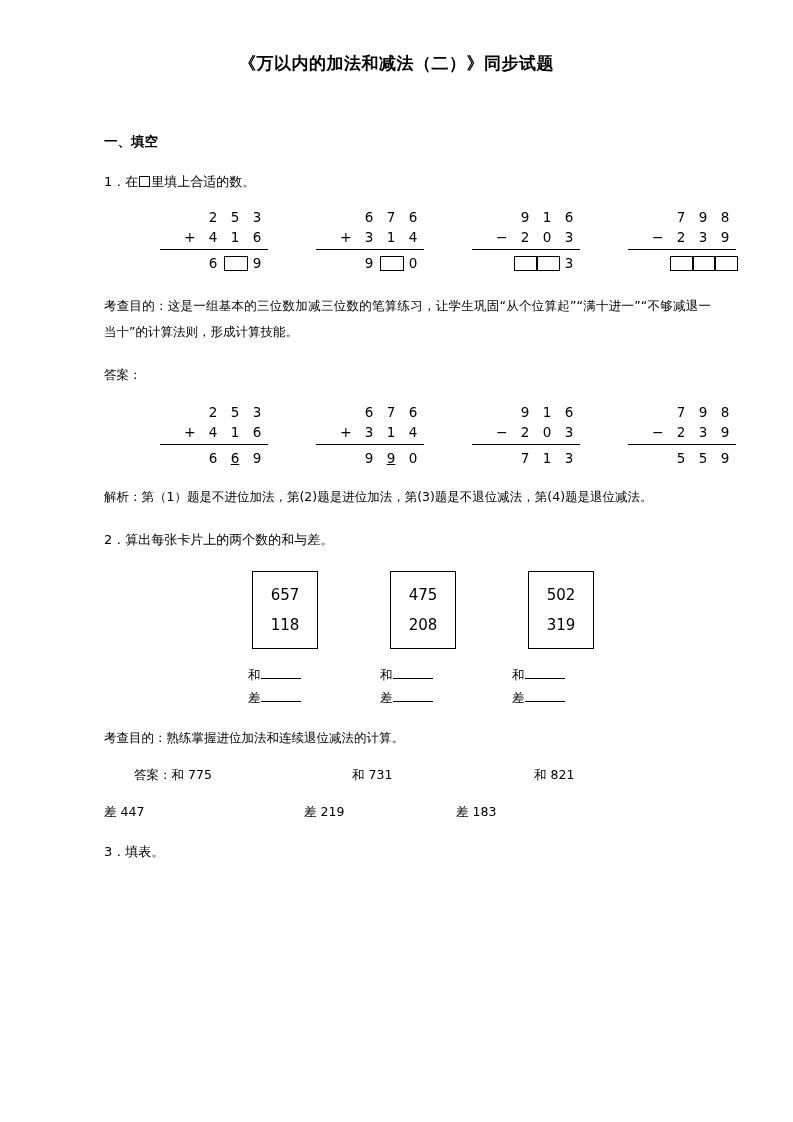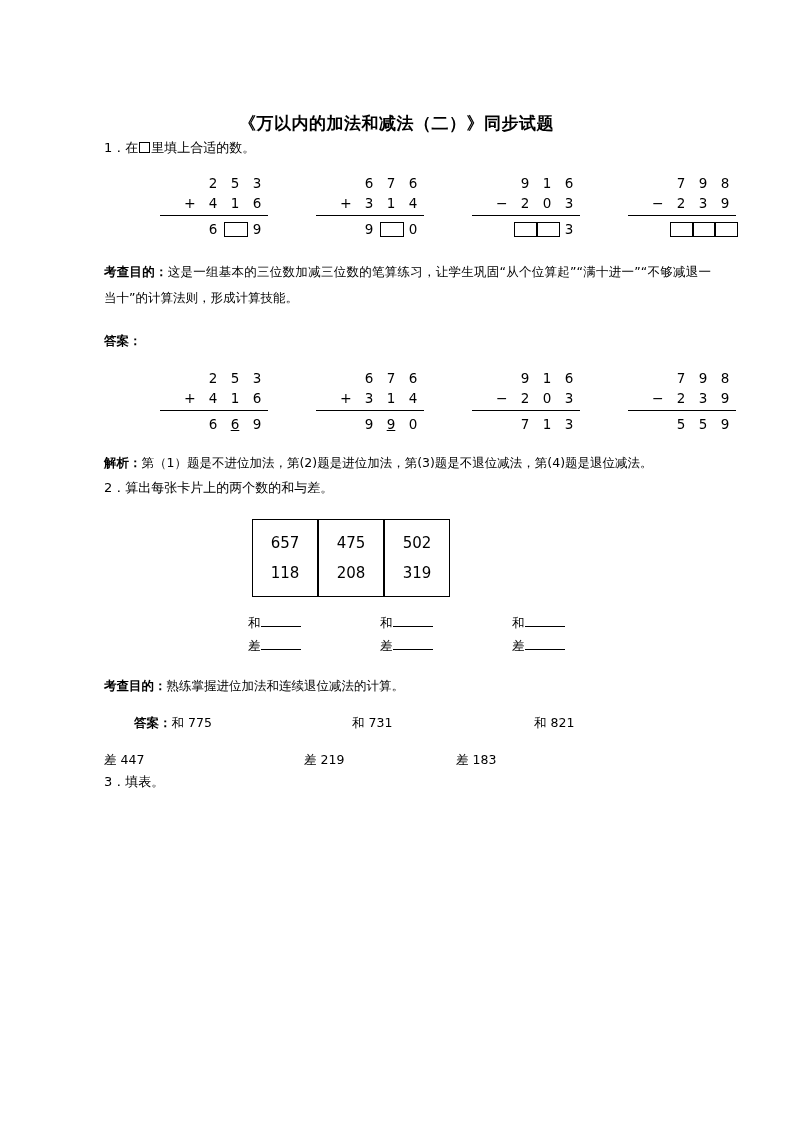"《万以内的加法和减法（二）》同步试题" .doc-title { margin-top: 112px -> 52px }
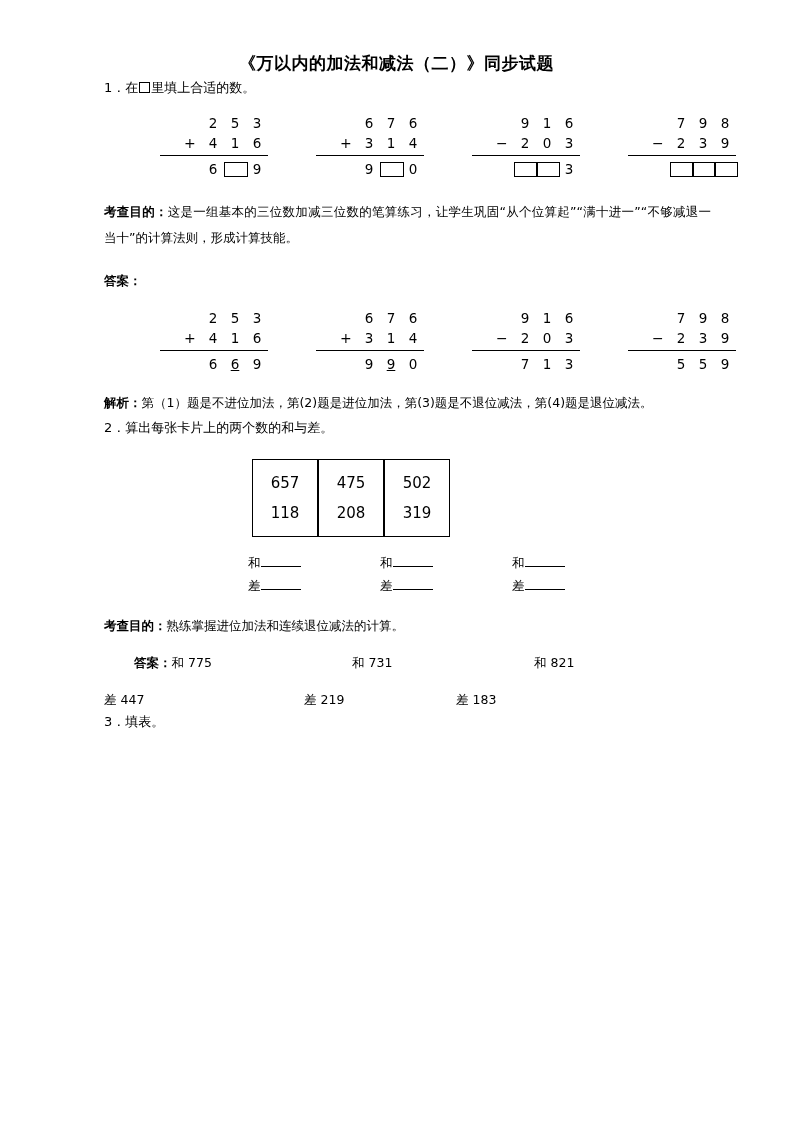"一、填空" div.section-heading { html: none -> <div>一、填空</div> }
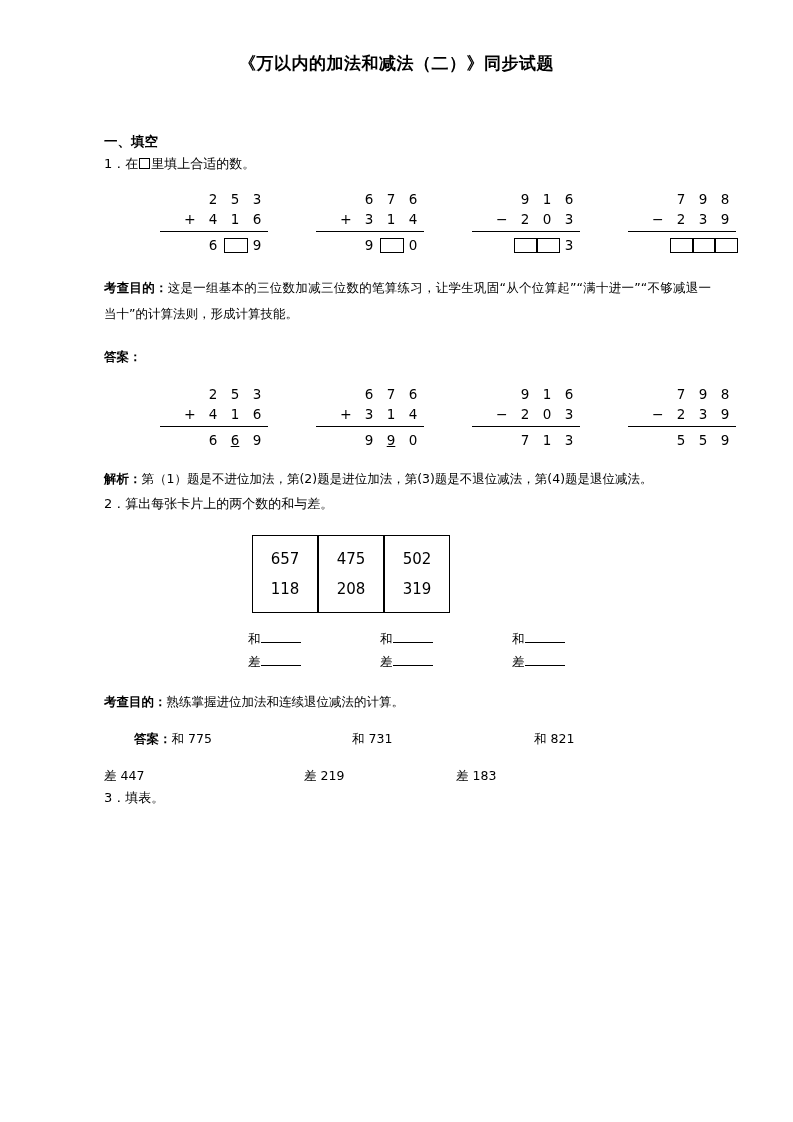"1．在 里填上合适的数。" .q-line { margin-top: 4px -> 22px }
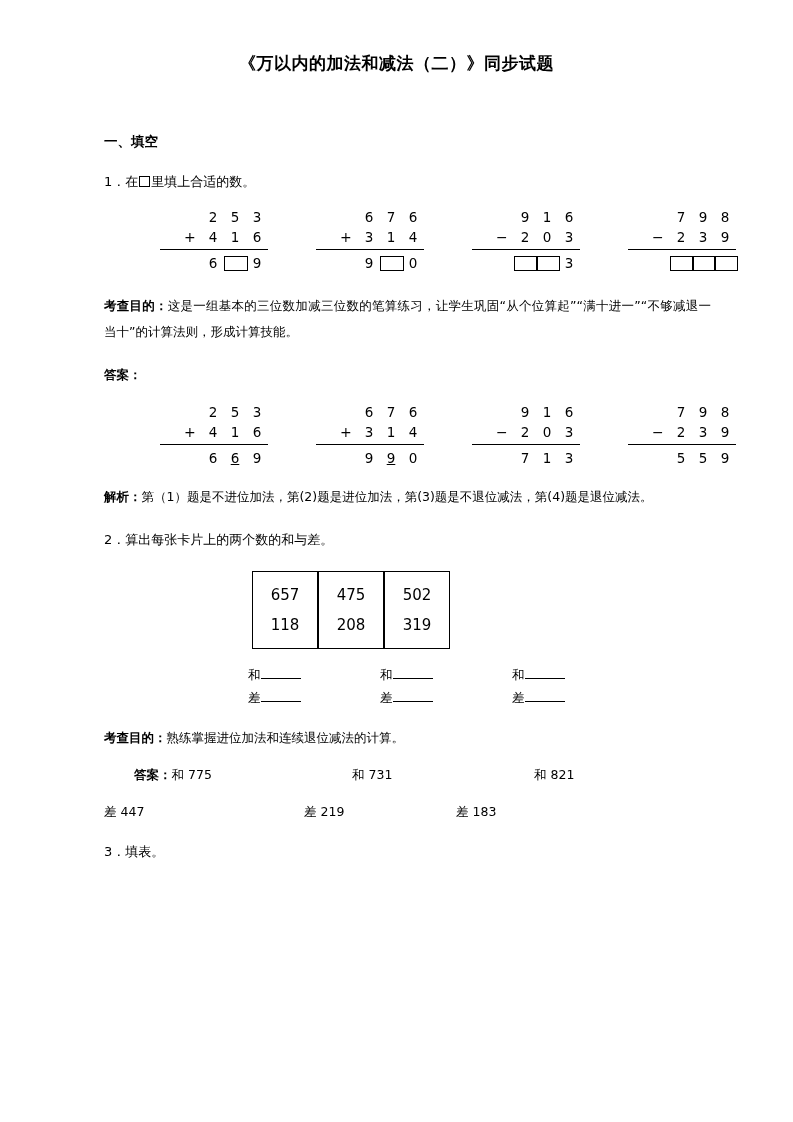"考查目的：" .label-bold { font-weight: bold -> normal }
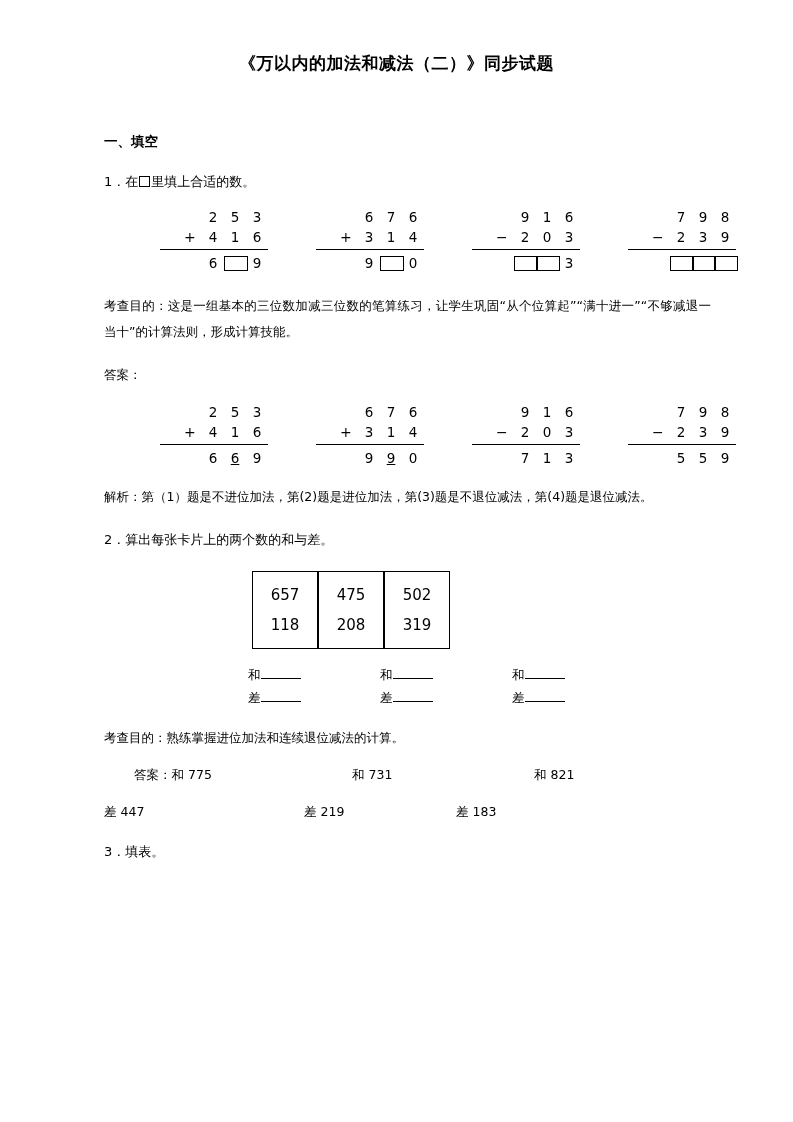"657" .cards-row { gap: none -> 72px }
